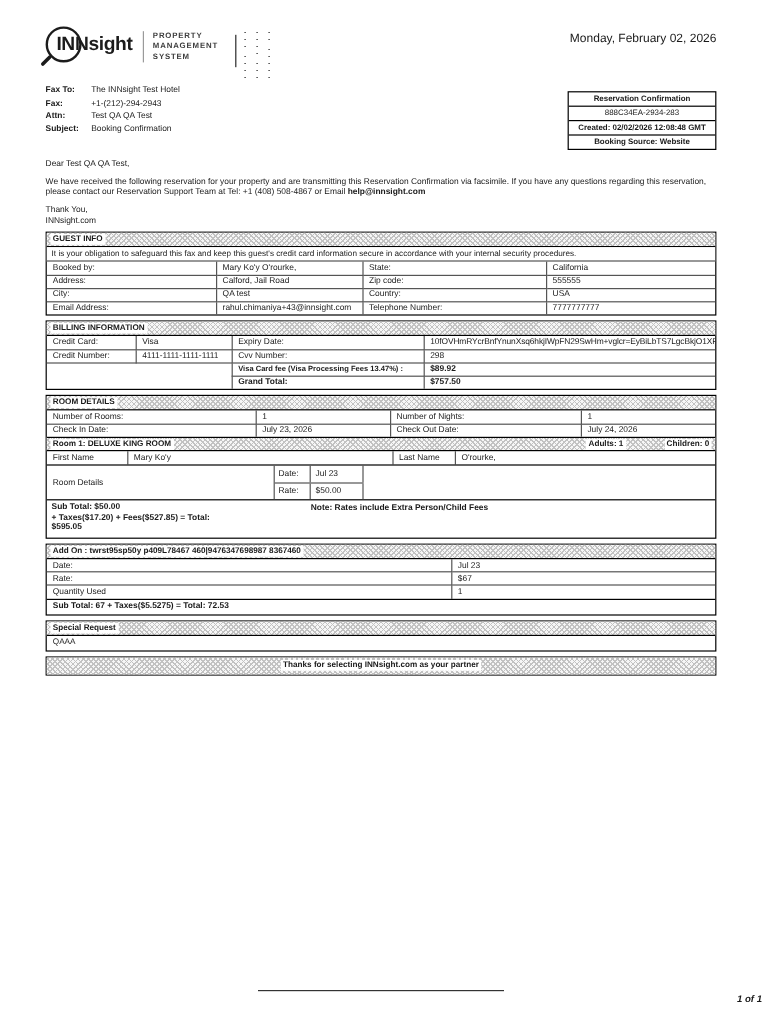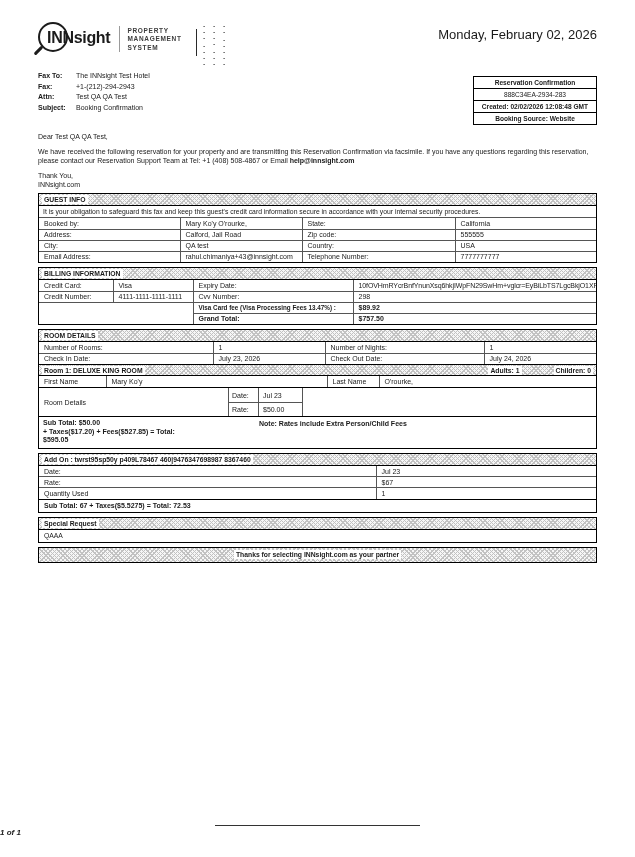"Monday, February 02, 2026" .hdr-date { font-size: 13px -> 10px }
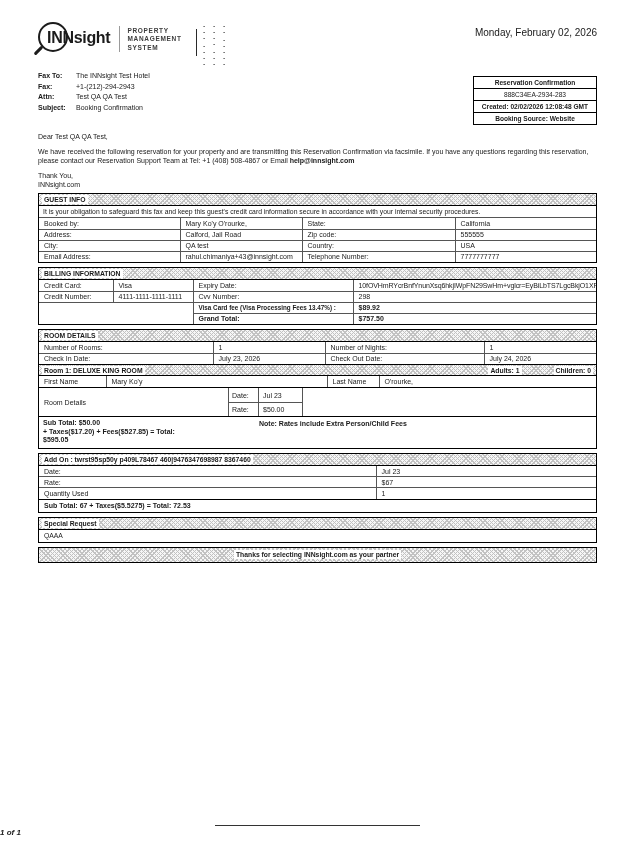"1 of 1" .page-footer { text-align: left -> right }
